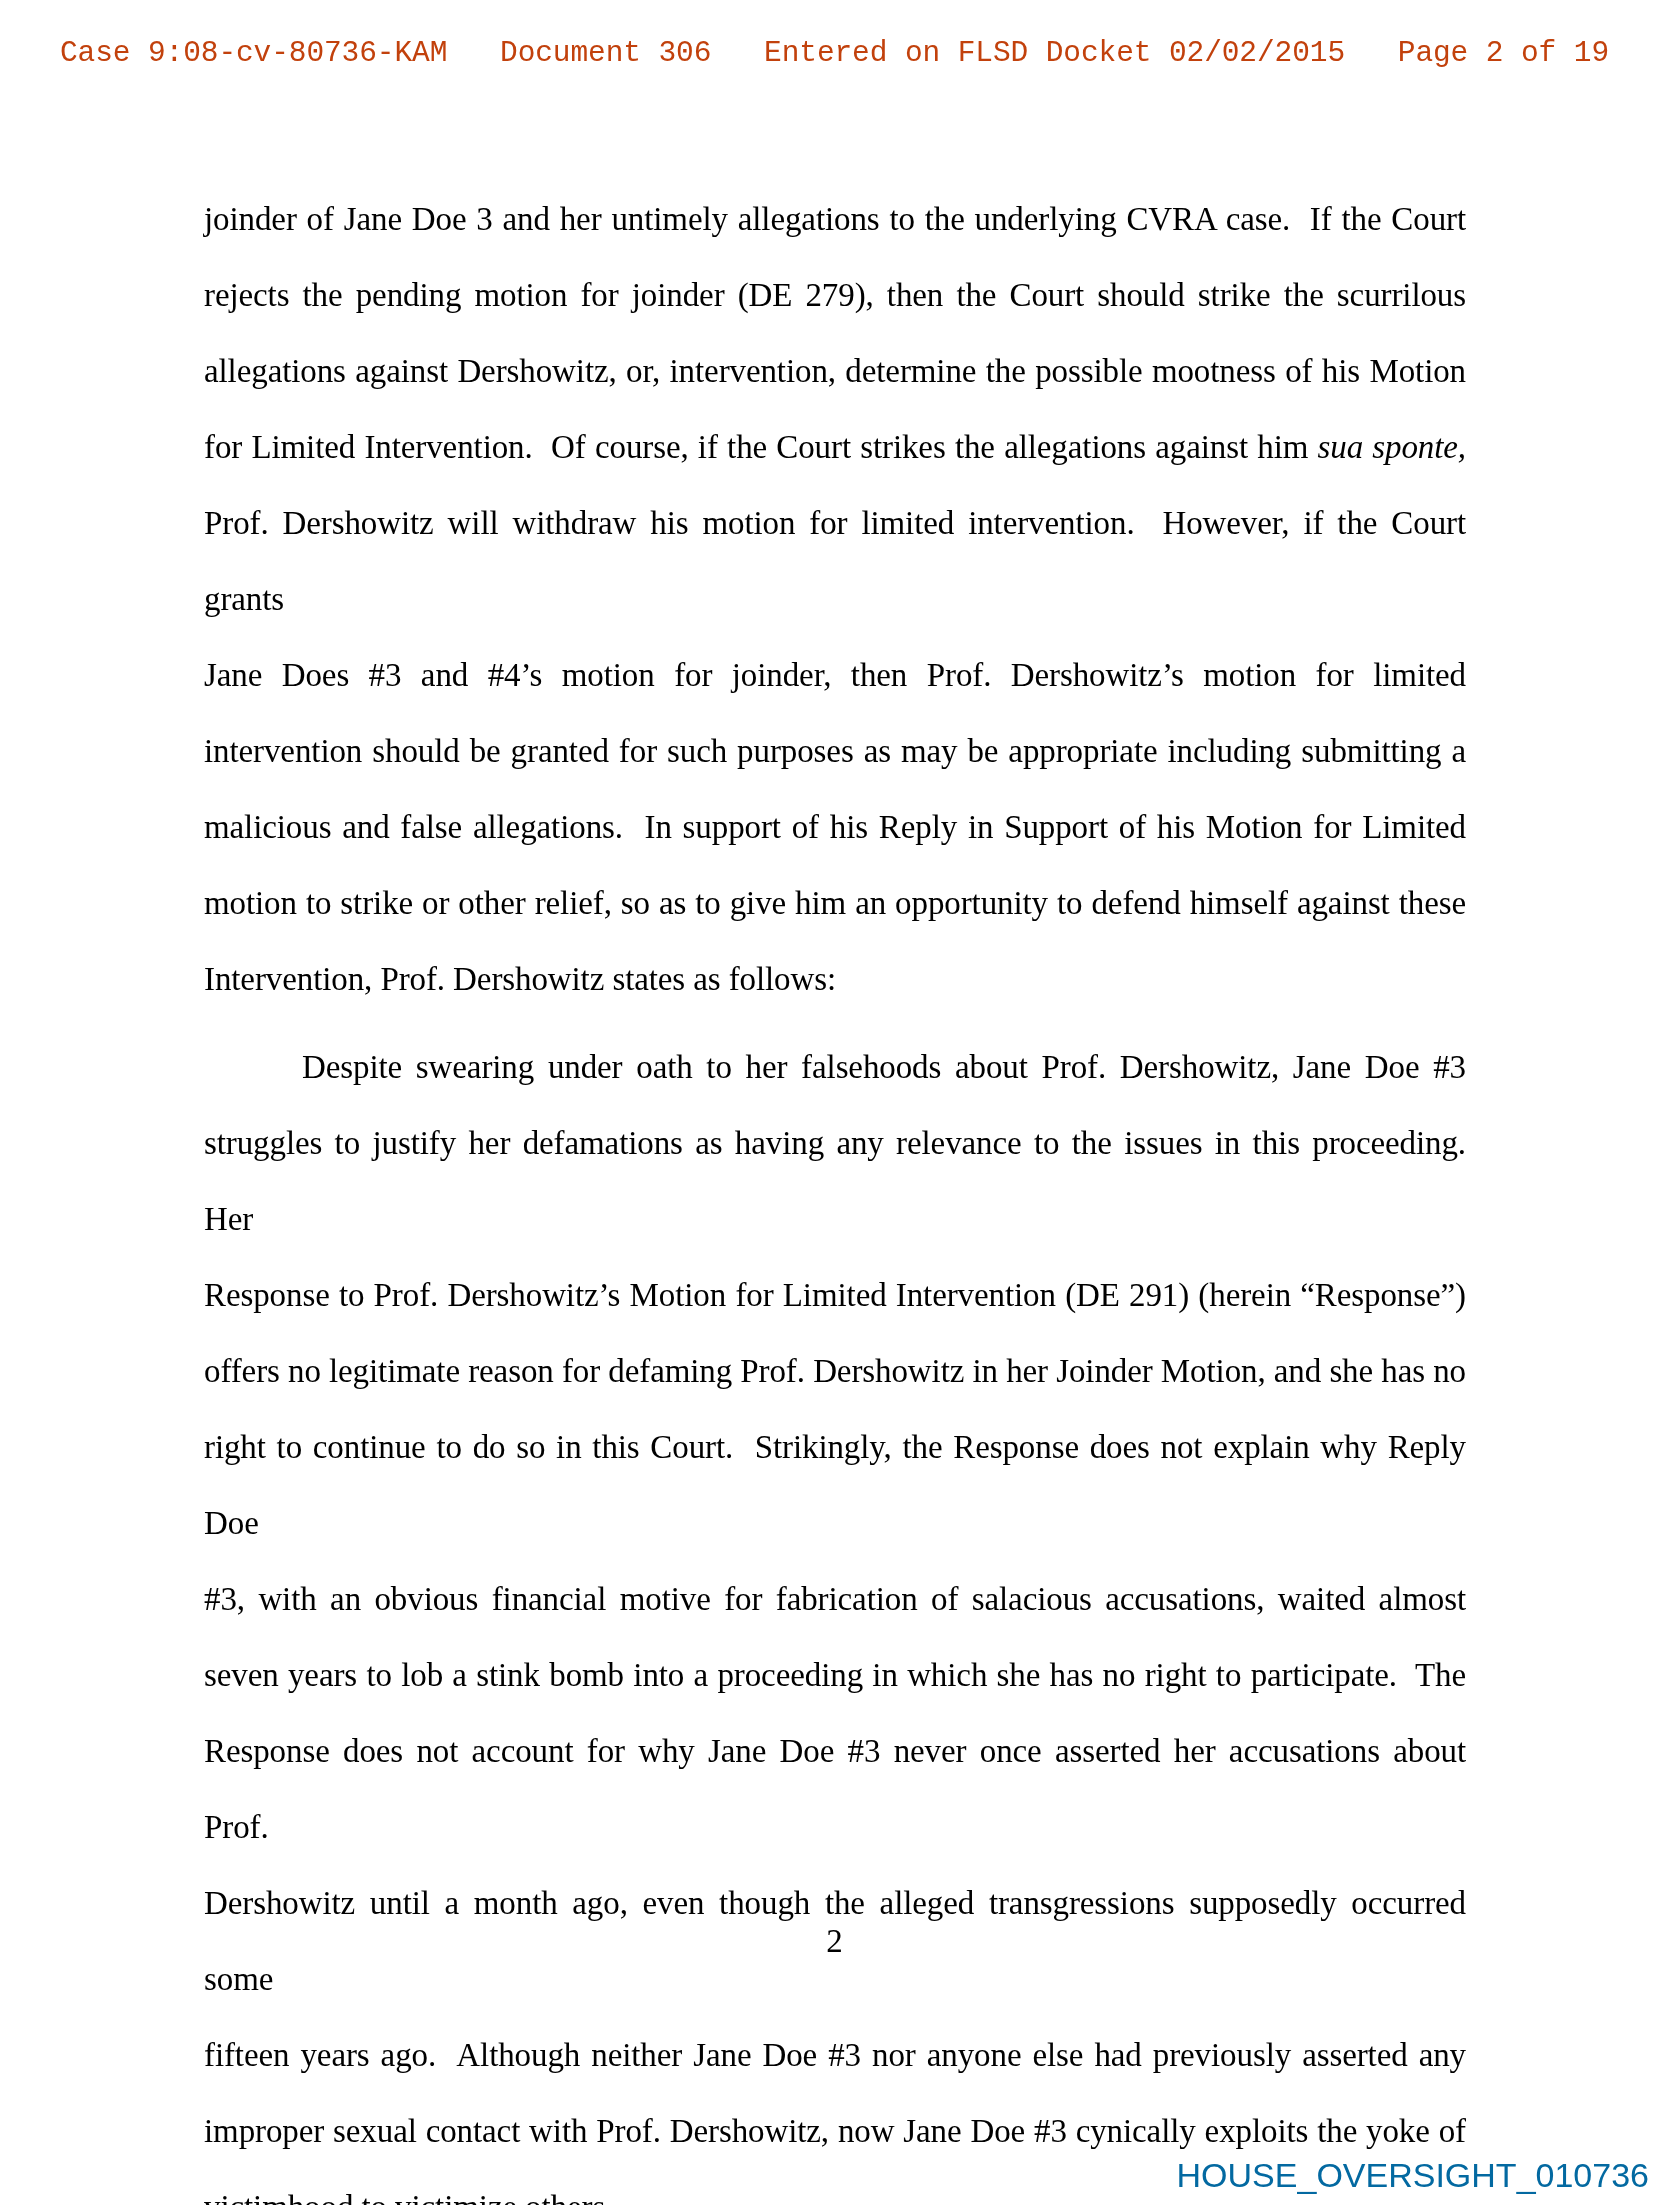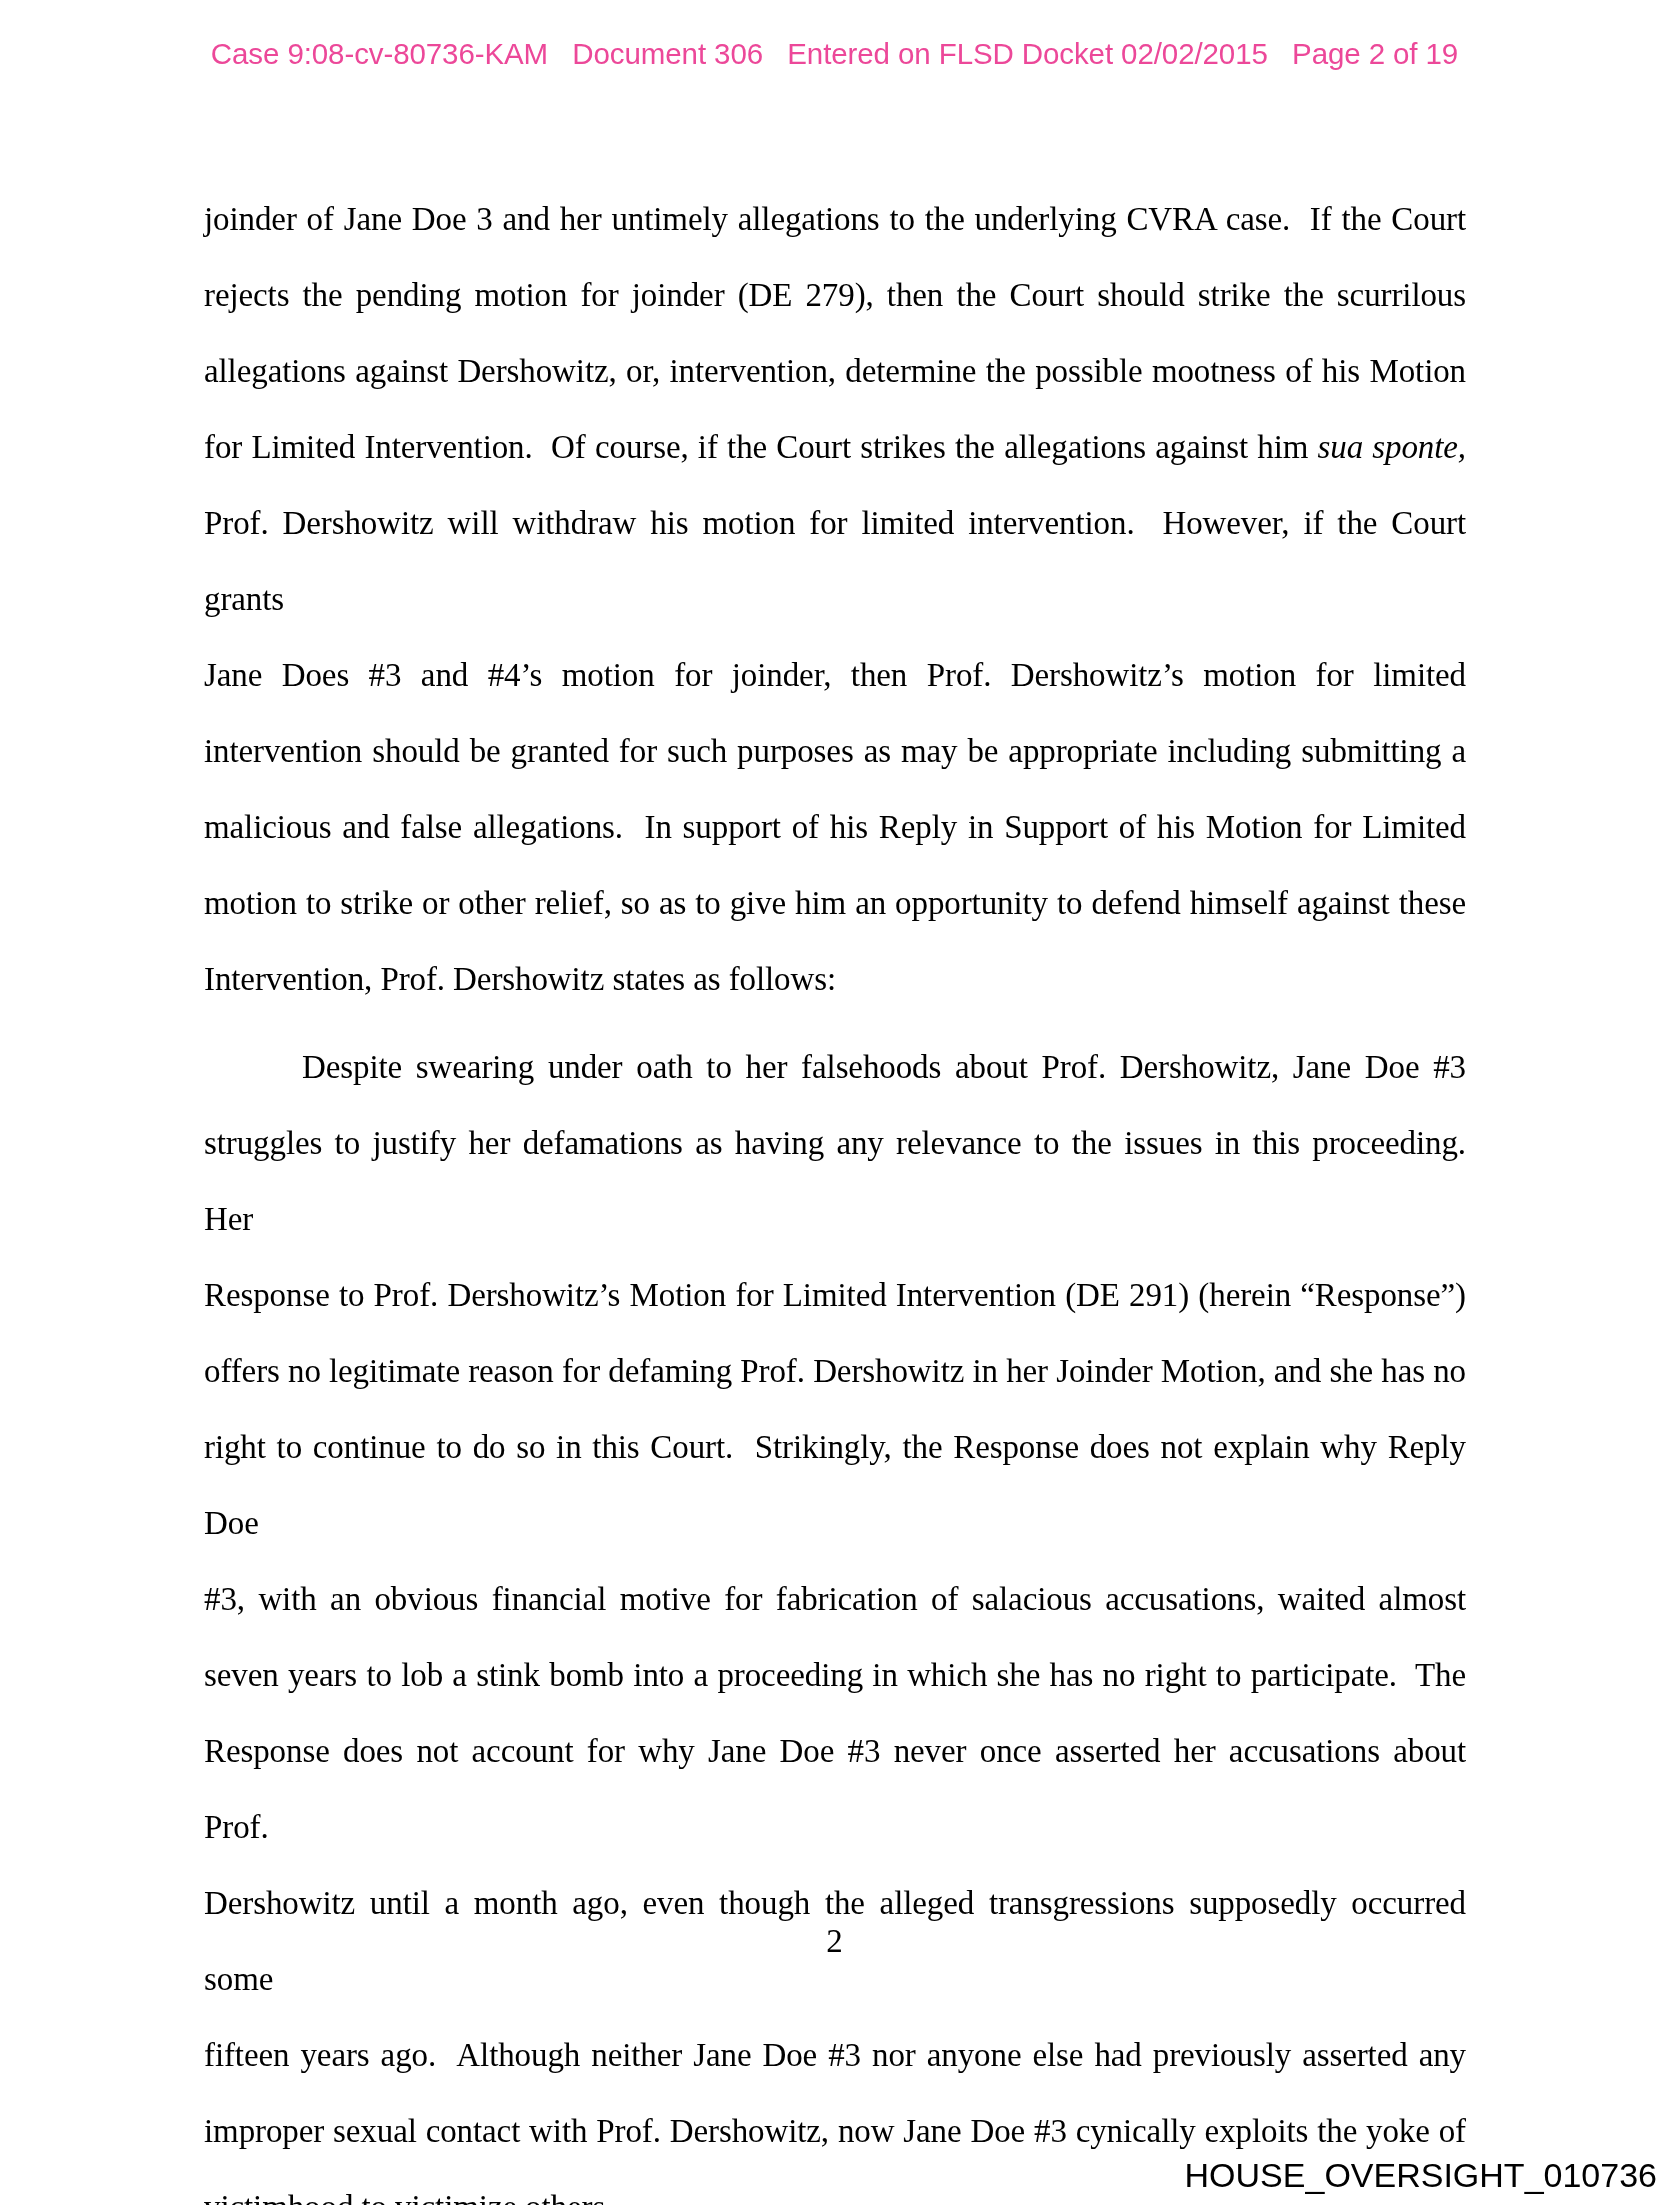"Case 9:08-cv-80736-KAM Document 306" div.case-header { color: #ec4899 -> #c2410c; font-family: none -> Liberation Mono, monospace }
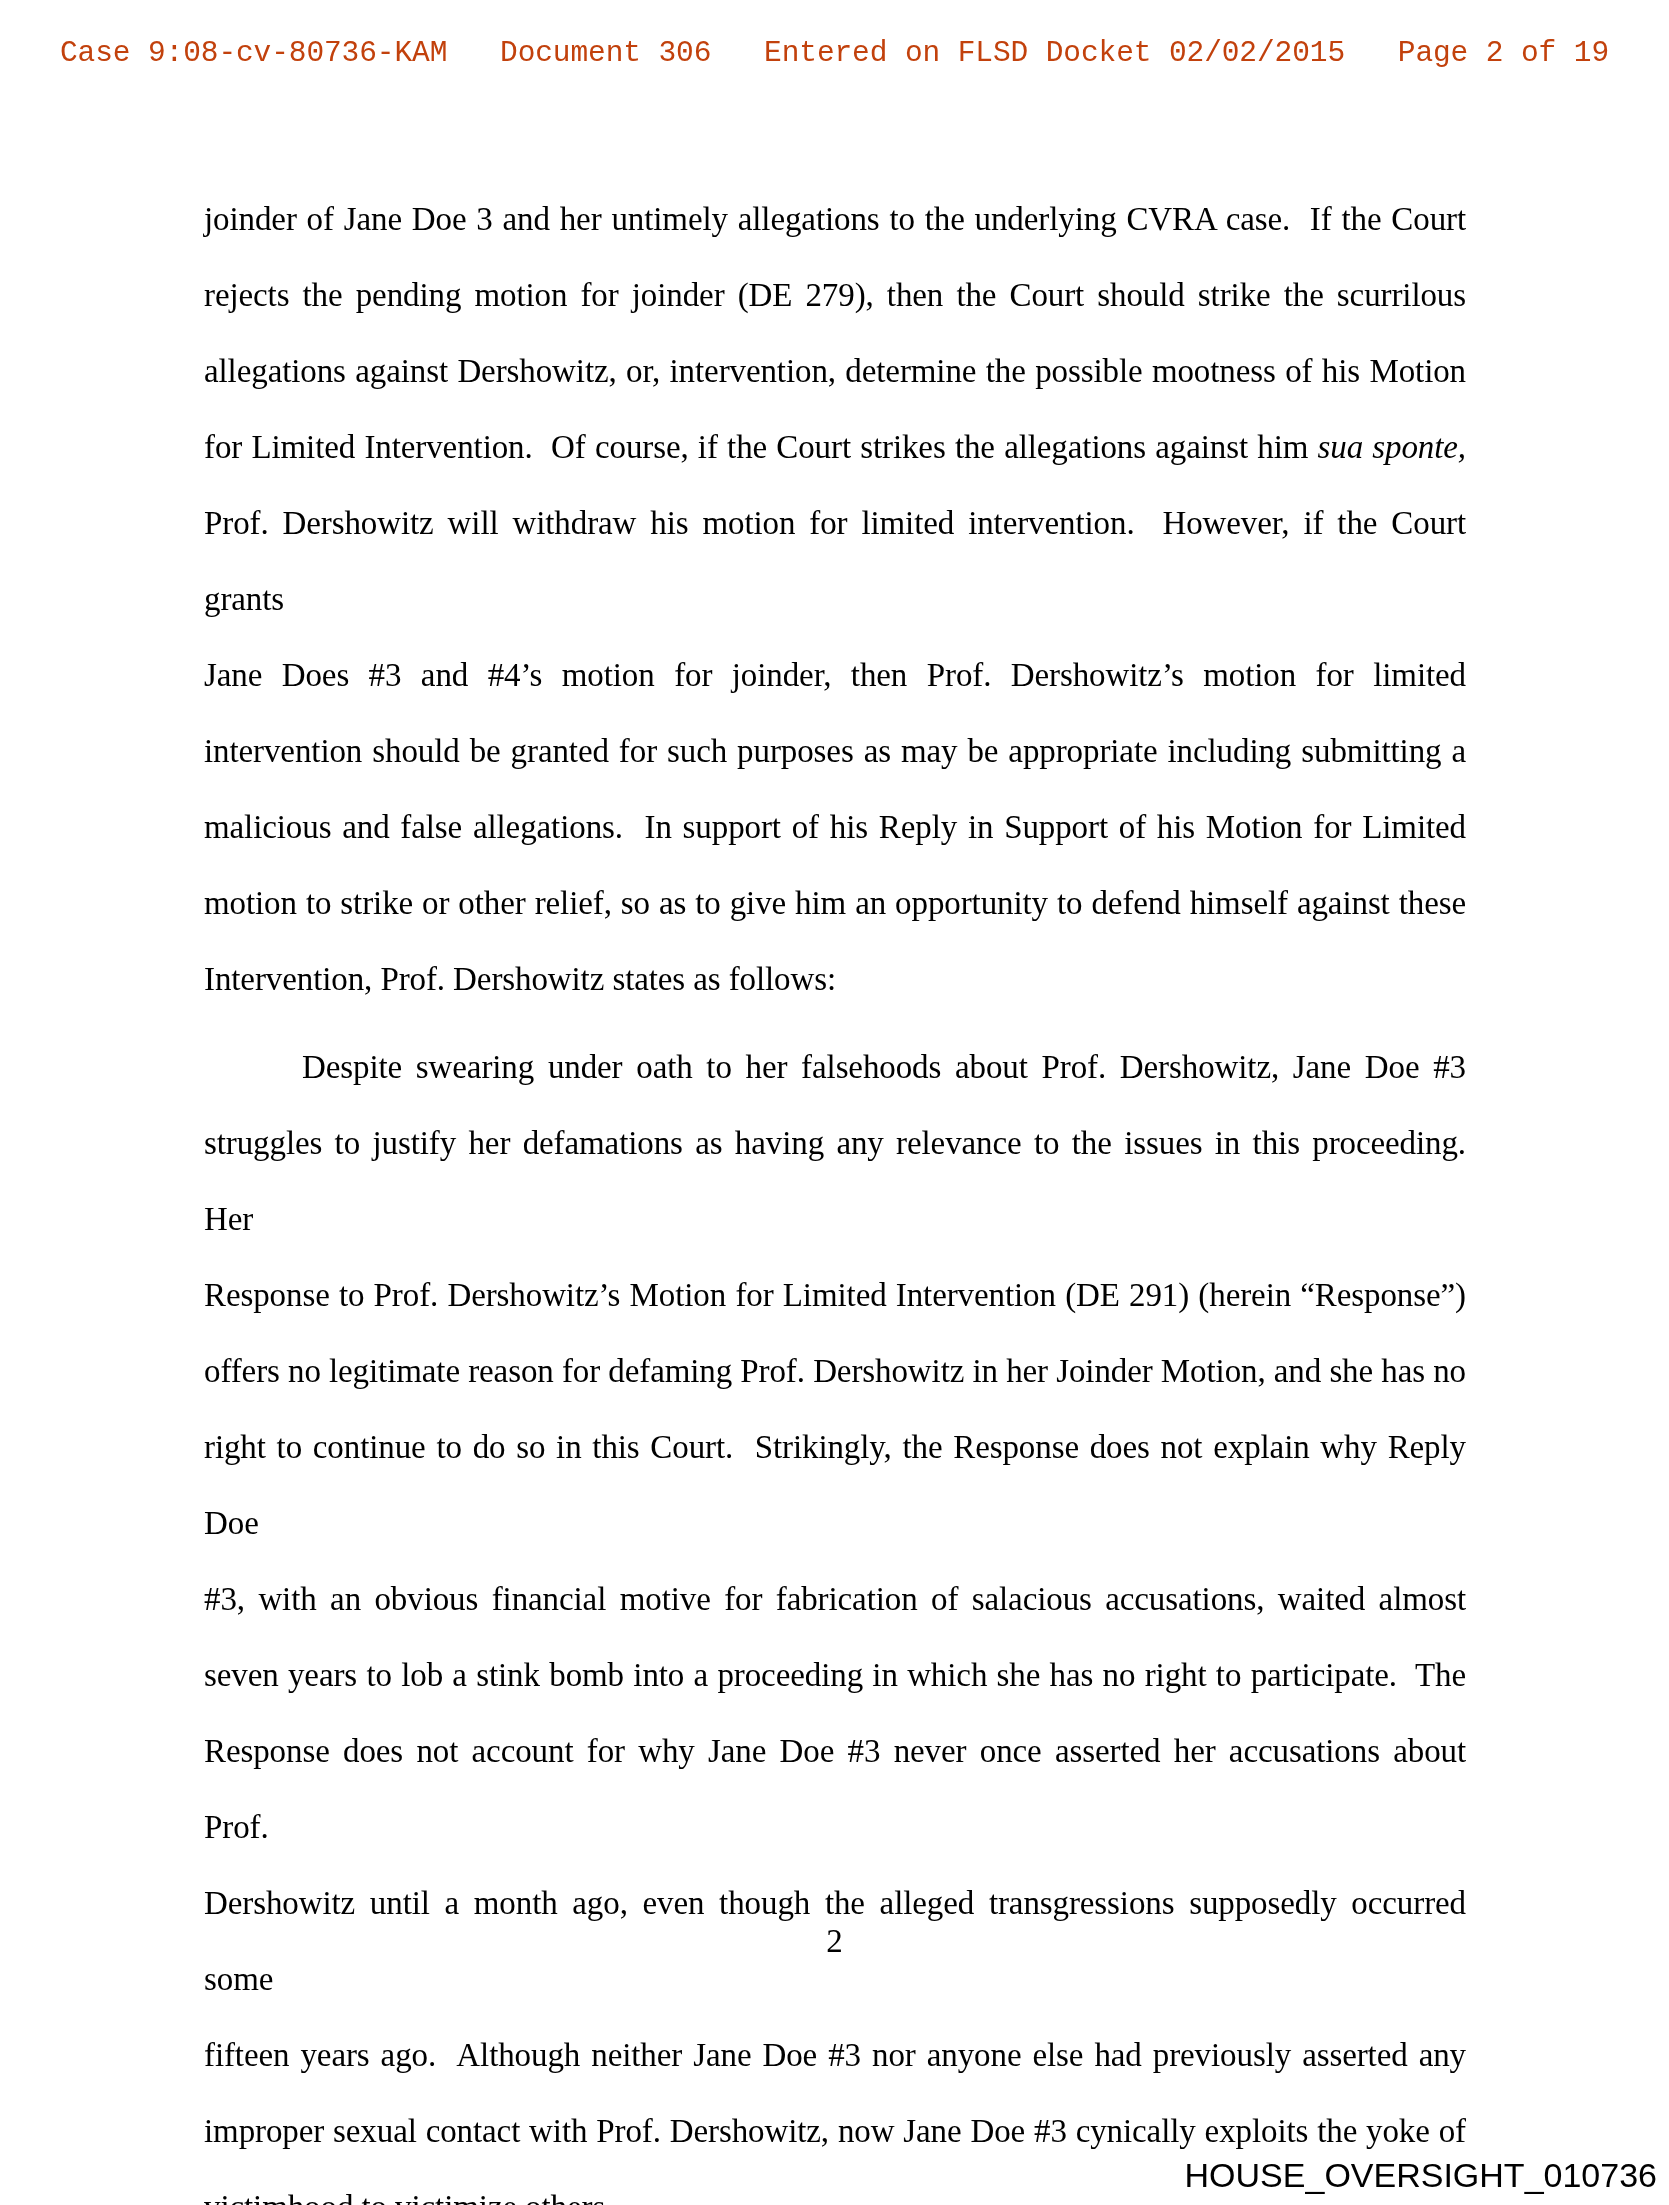"HOUSE_OVERSIGHT_010736" .bates-number { color: #000000 -> #0369a1; right: 12px -> 20px }
